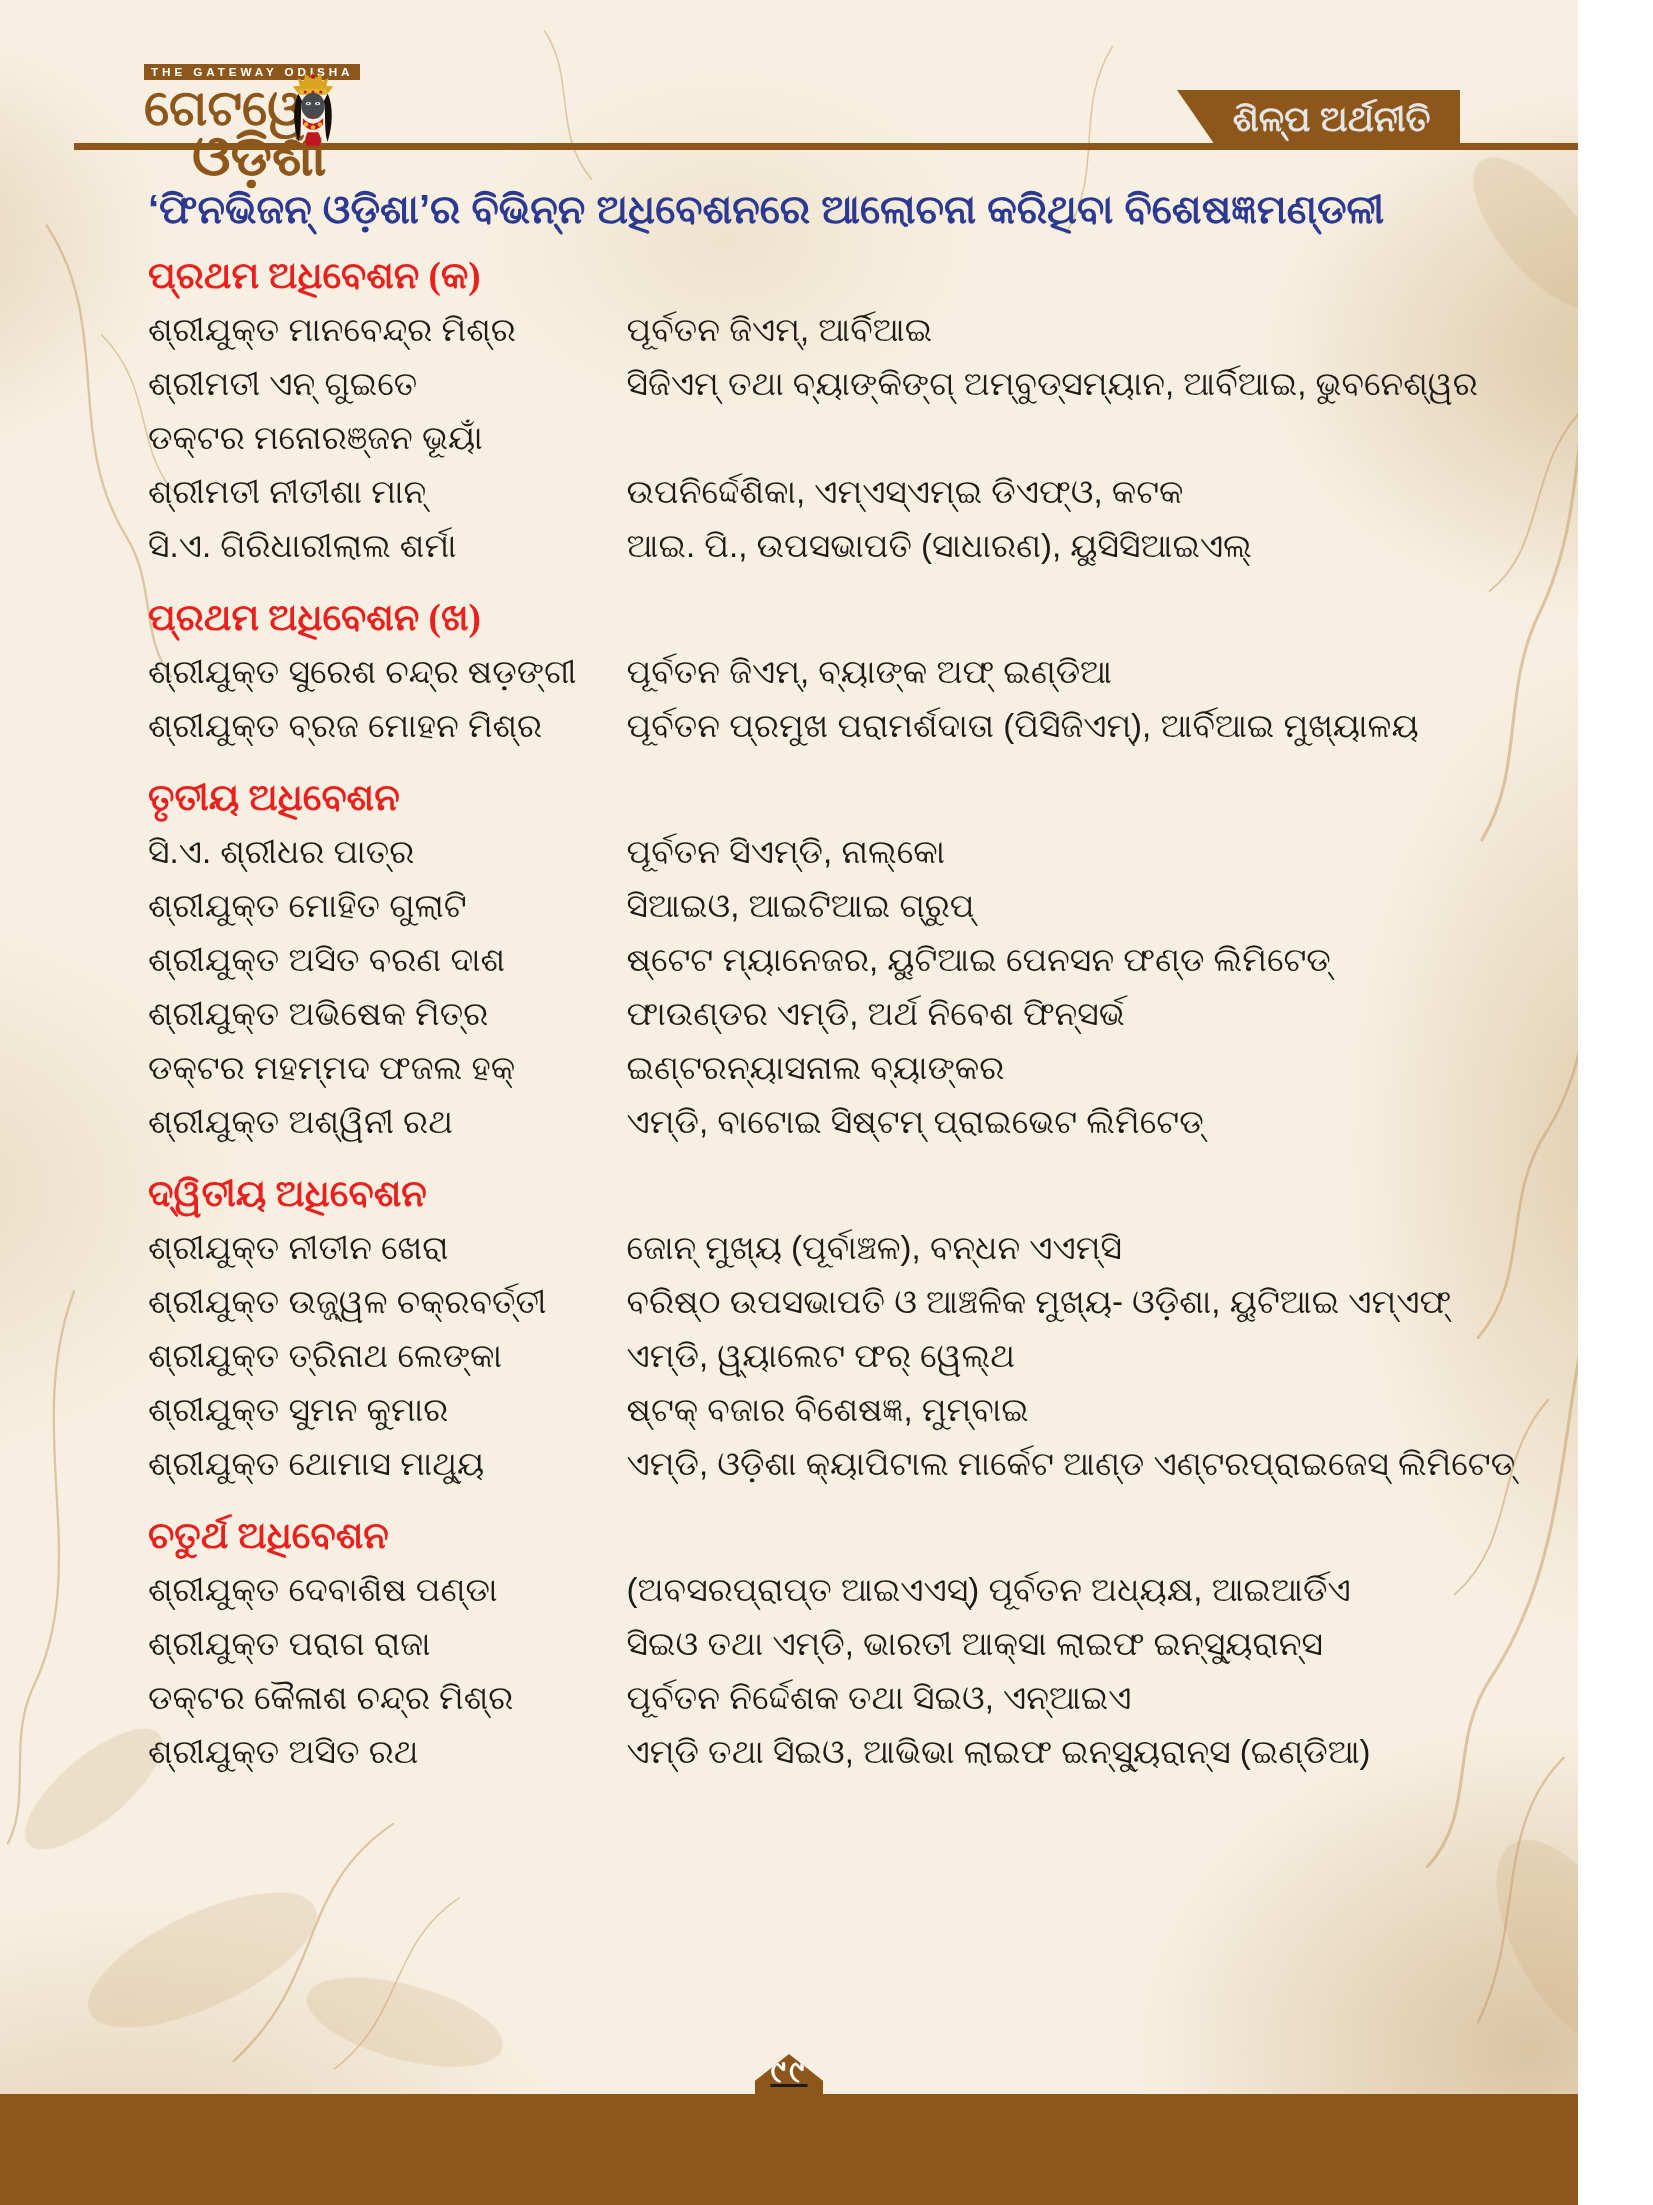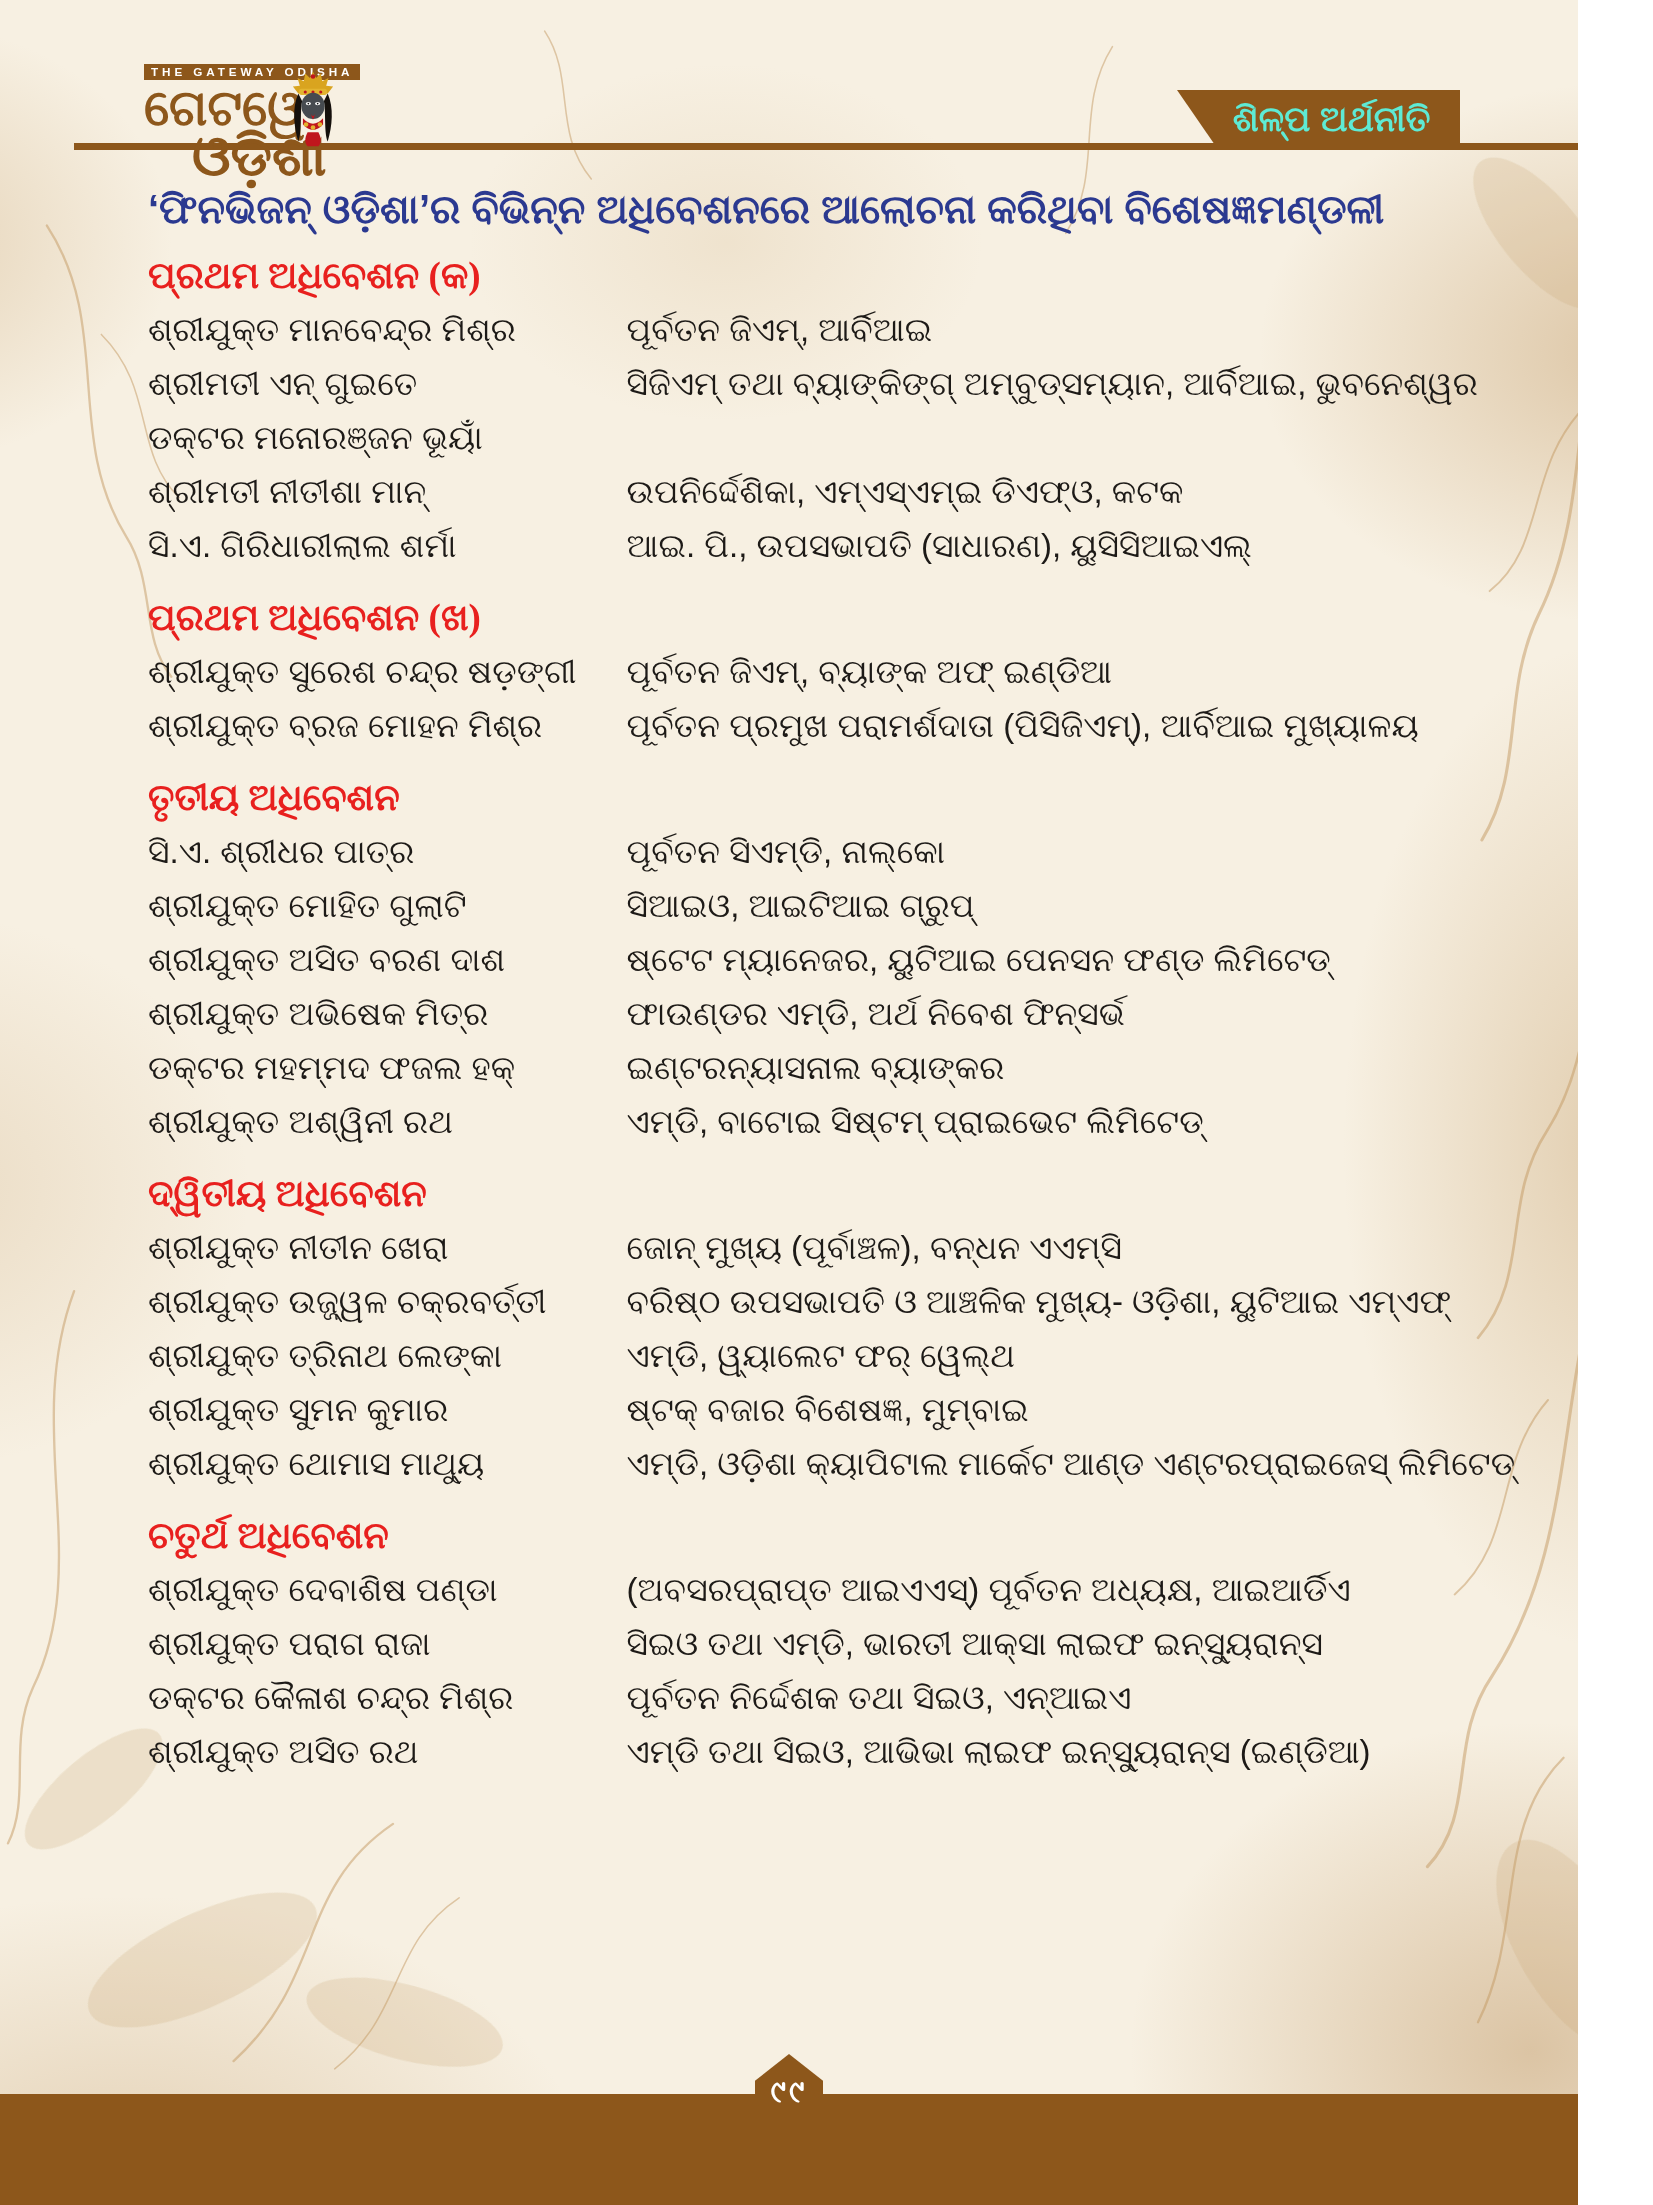"ଶିଳ୍ପ ଅର୍ଥନୀତି" .tab-label { color: #5eead4 -> #e5e5e5 }
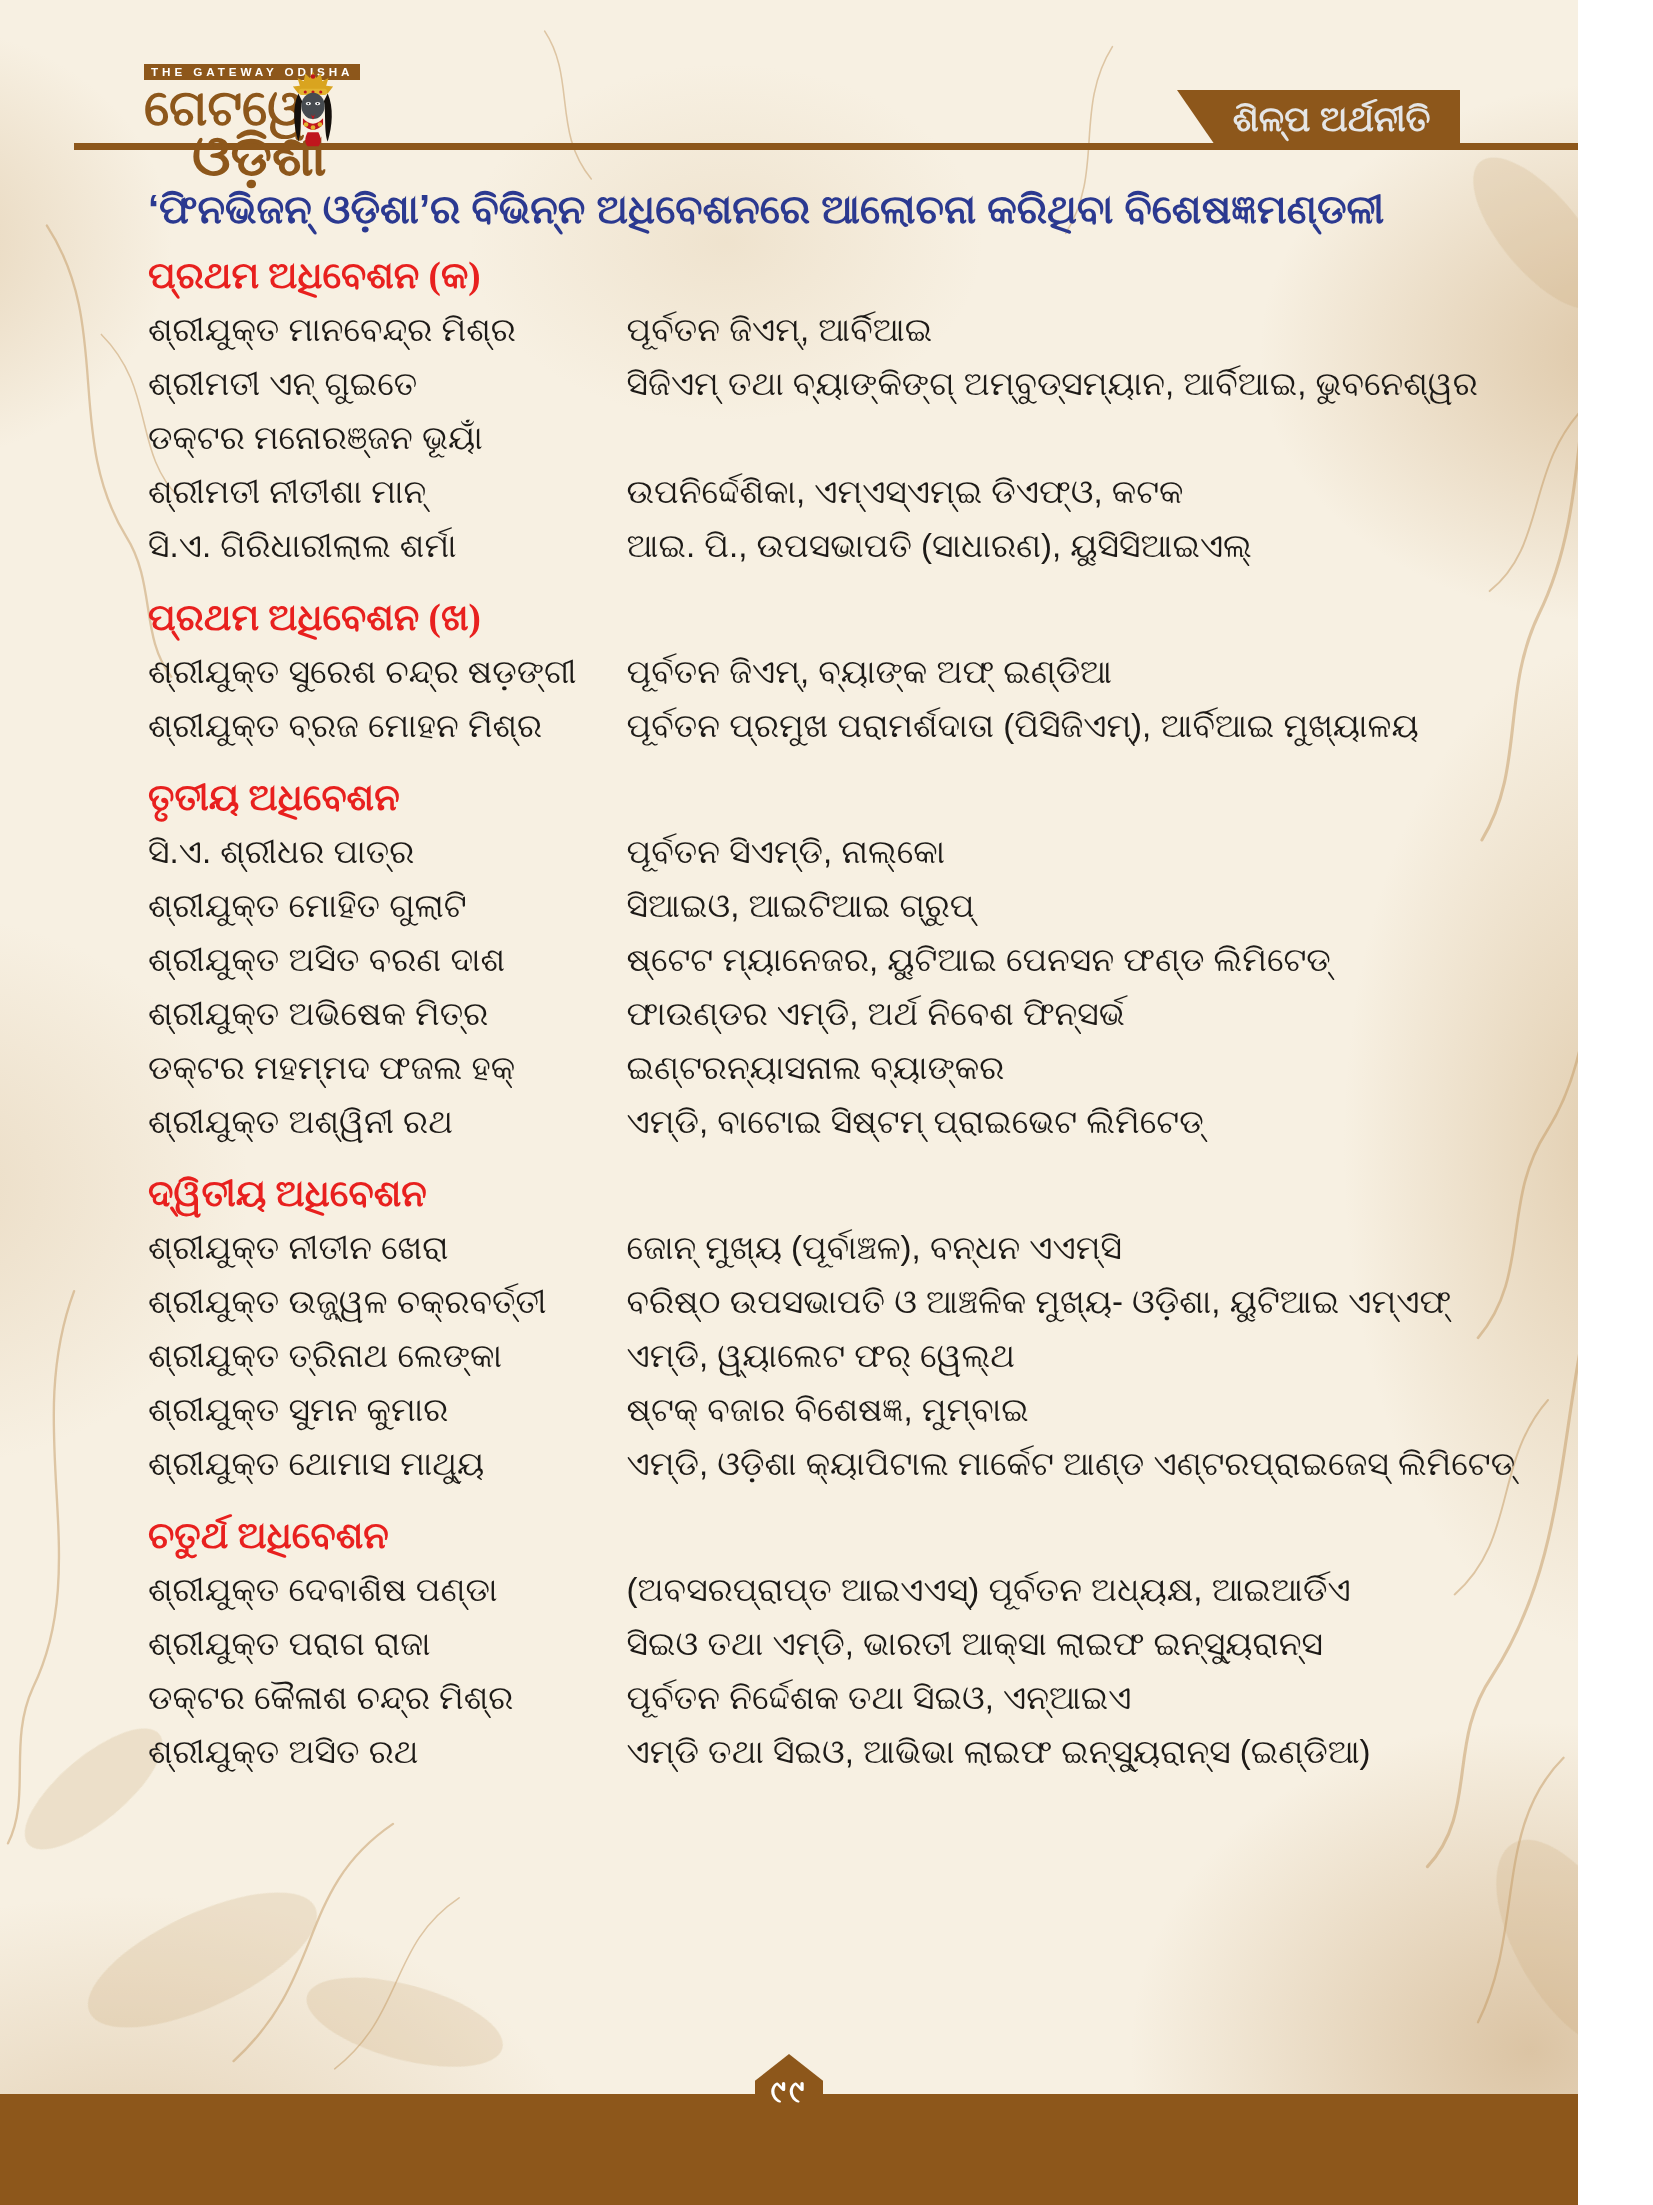"୯୯" .footer-home { align-items: center -> flex-start; text-decoration: none -> underline }
